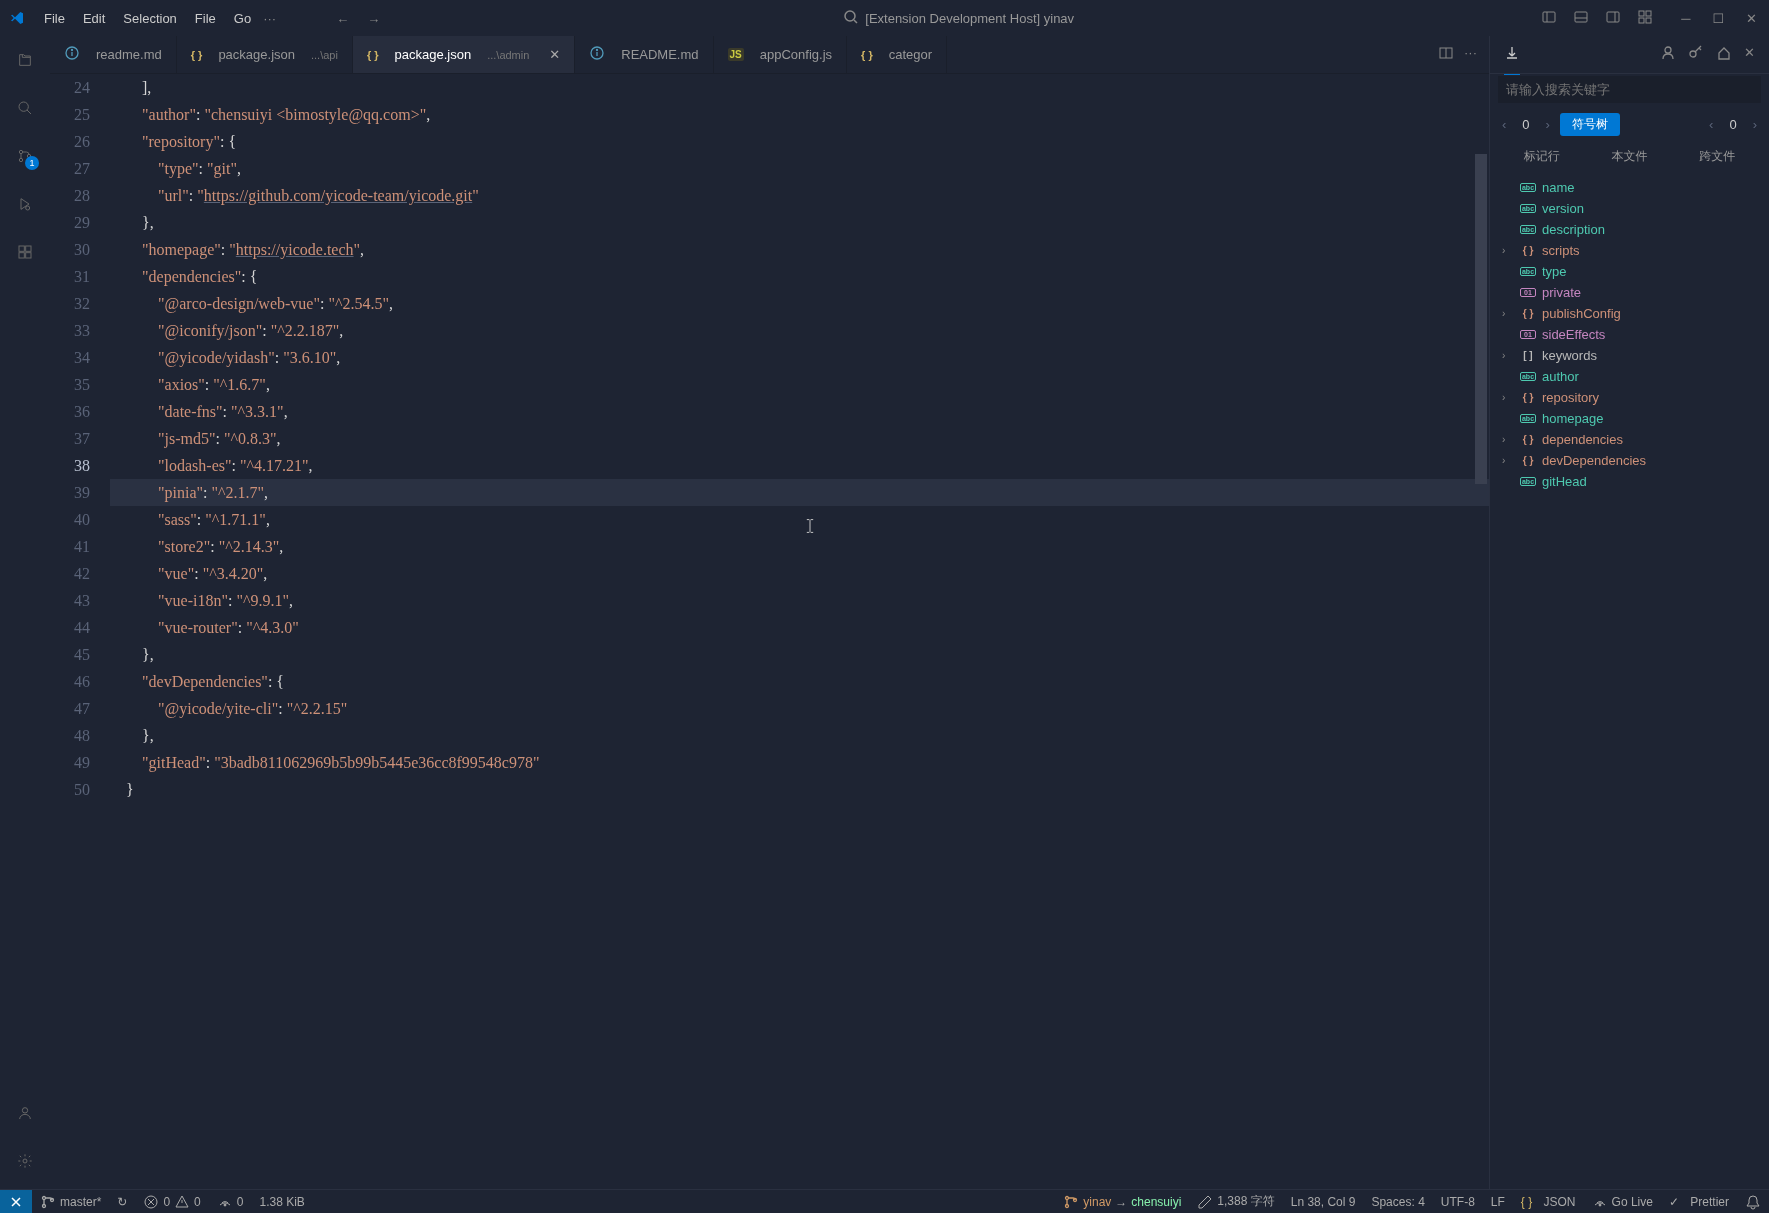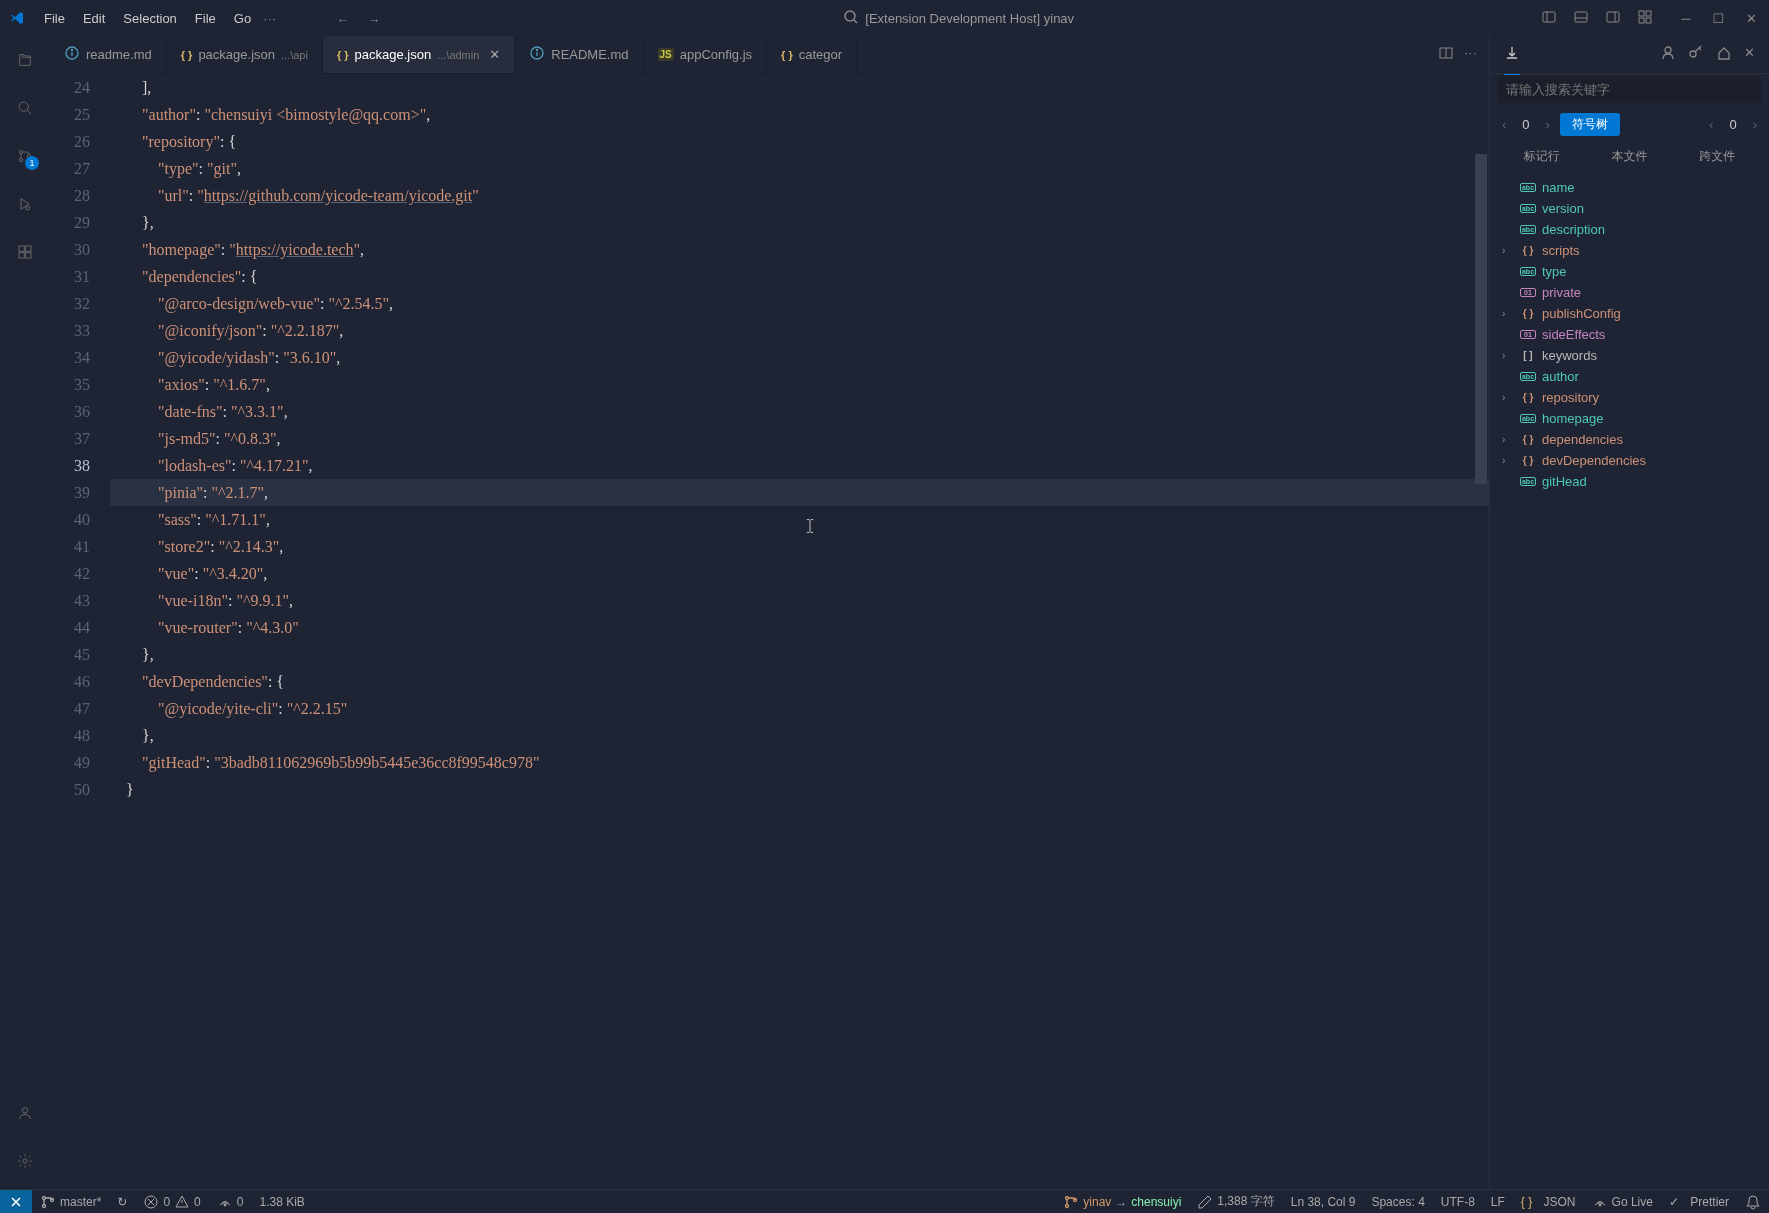"readme.md" .tab { gap: 6px -> 16px }
